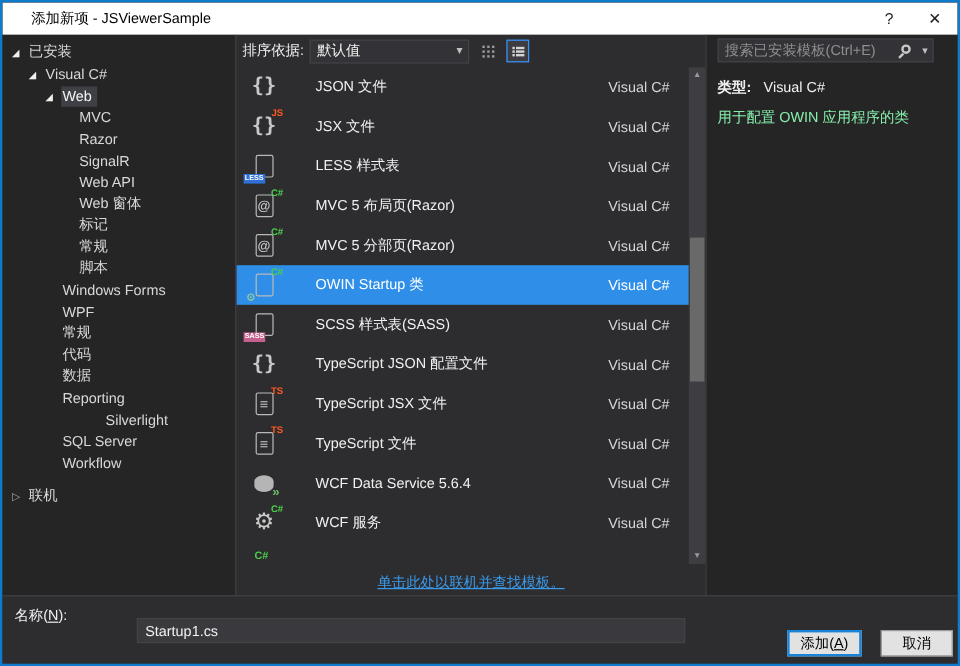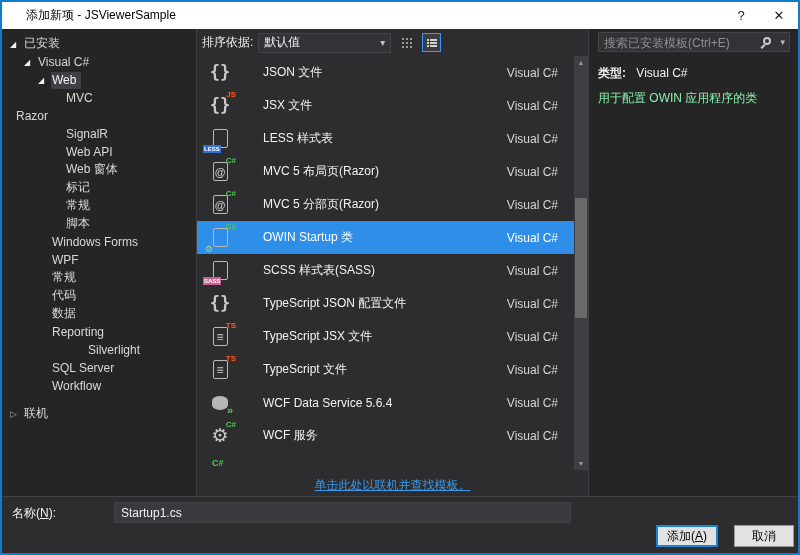"搜索已安装模板(Ctrl+E)" .right { padding: 3px 8px 0 9px -> 3px 20px 0 9px }
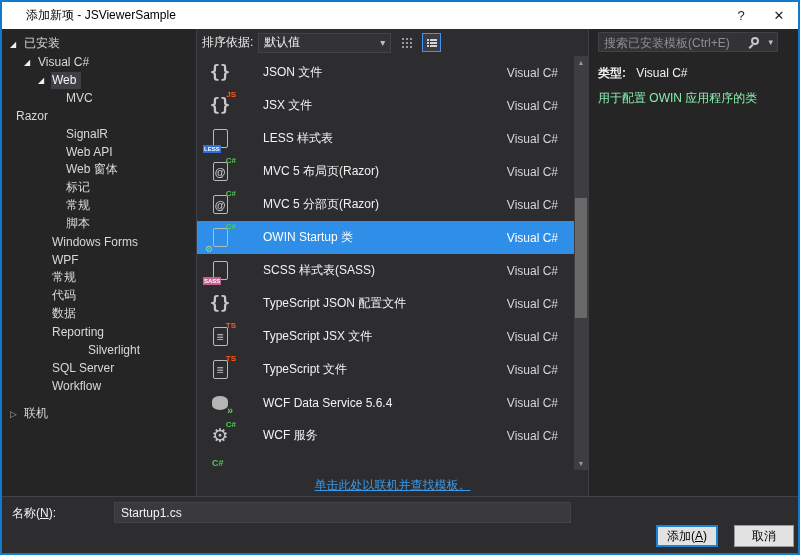"Razor" div.tree-row { padding-left: none -> 50px }
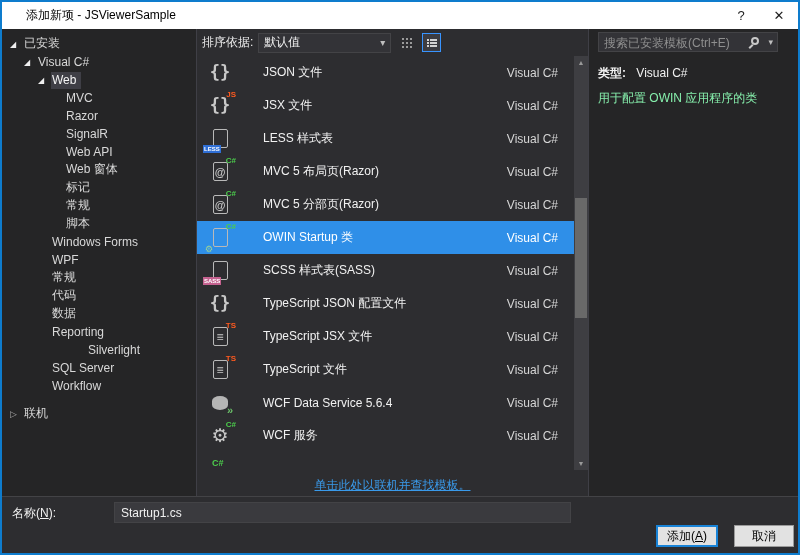"Startup1.cs" .name-input { top: 5px -> 18px }
